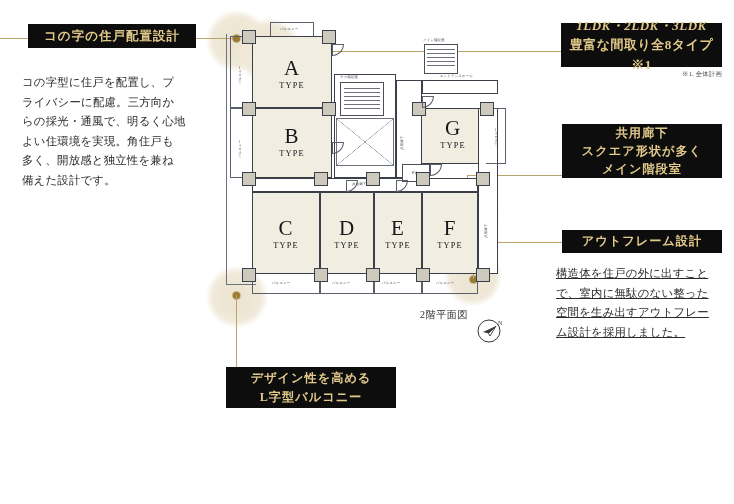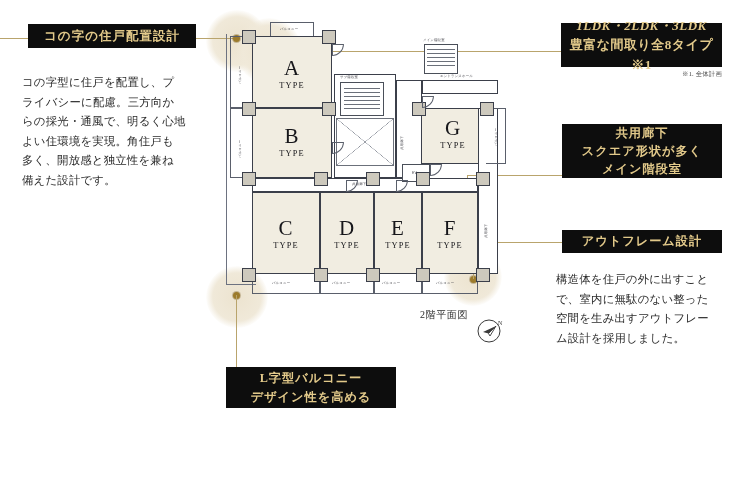"構造体を住戸の外に出すこと" div.cbody { text-decoration: none -> underline; top: 270px -> 264px }
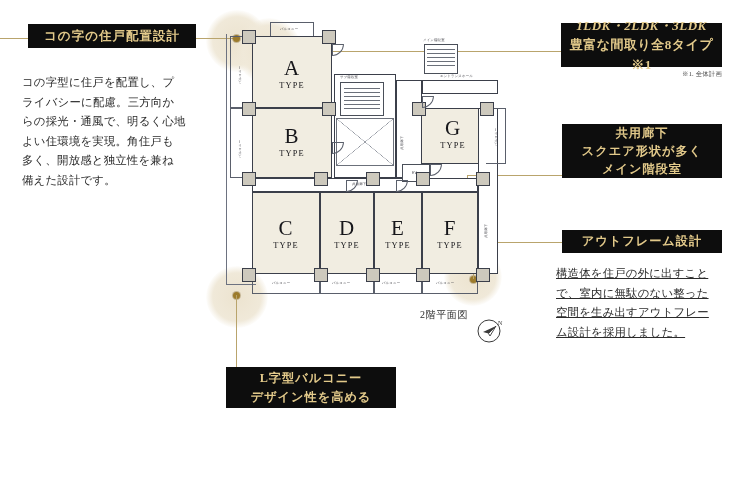"L字型バルコニー" span { order: before "デザイン性を高める" -> after "デザイン性を高める" }
